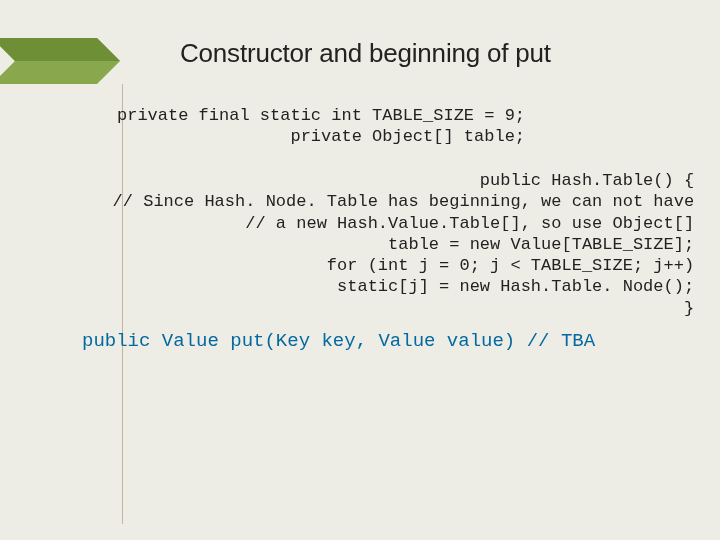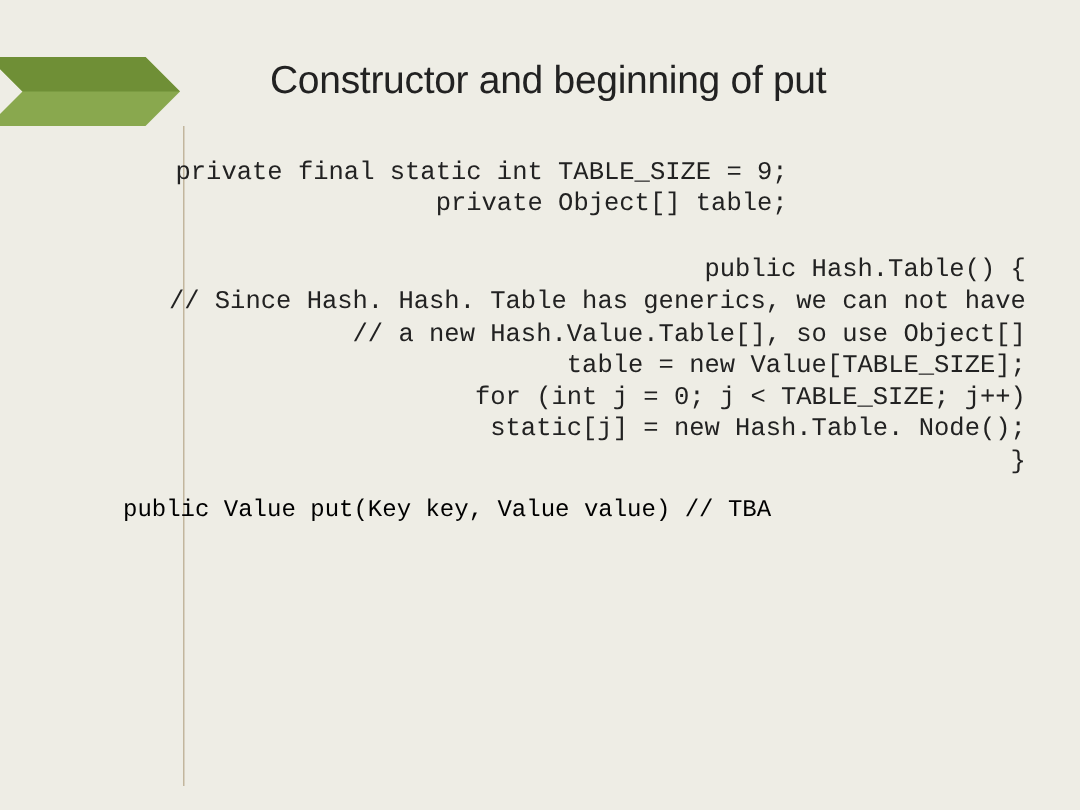"// Since Hash. Hash. Table" span { text: Hash. Table has generics -> Node. Table has beginning }
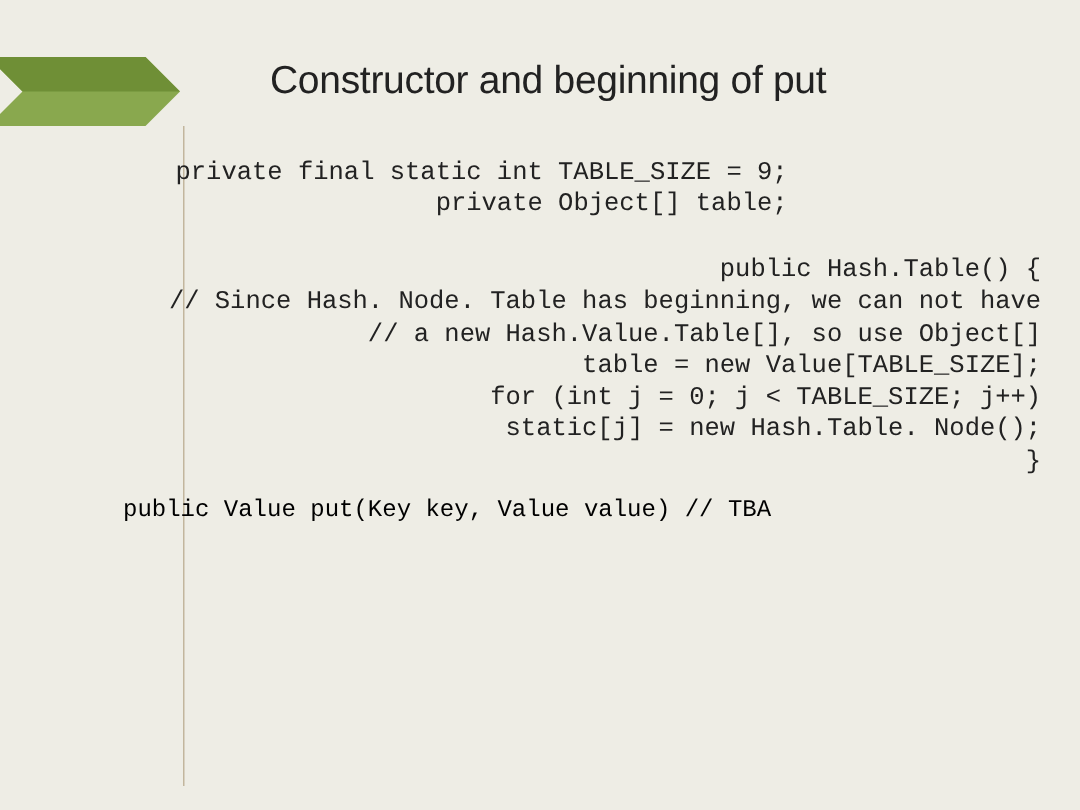"public Value put(Key key, Value" .code-block-3 { color: #000000 -> #0369a1; font-size: 16px -> 19px }
